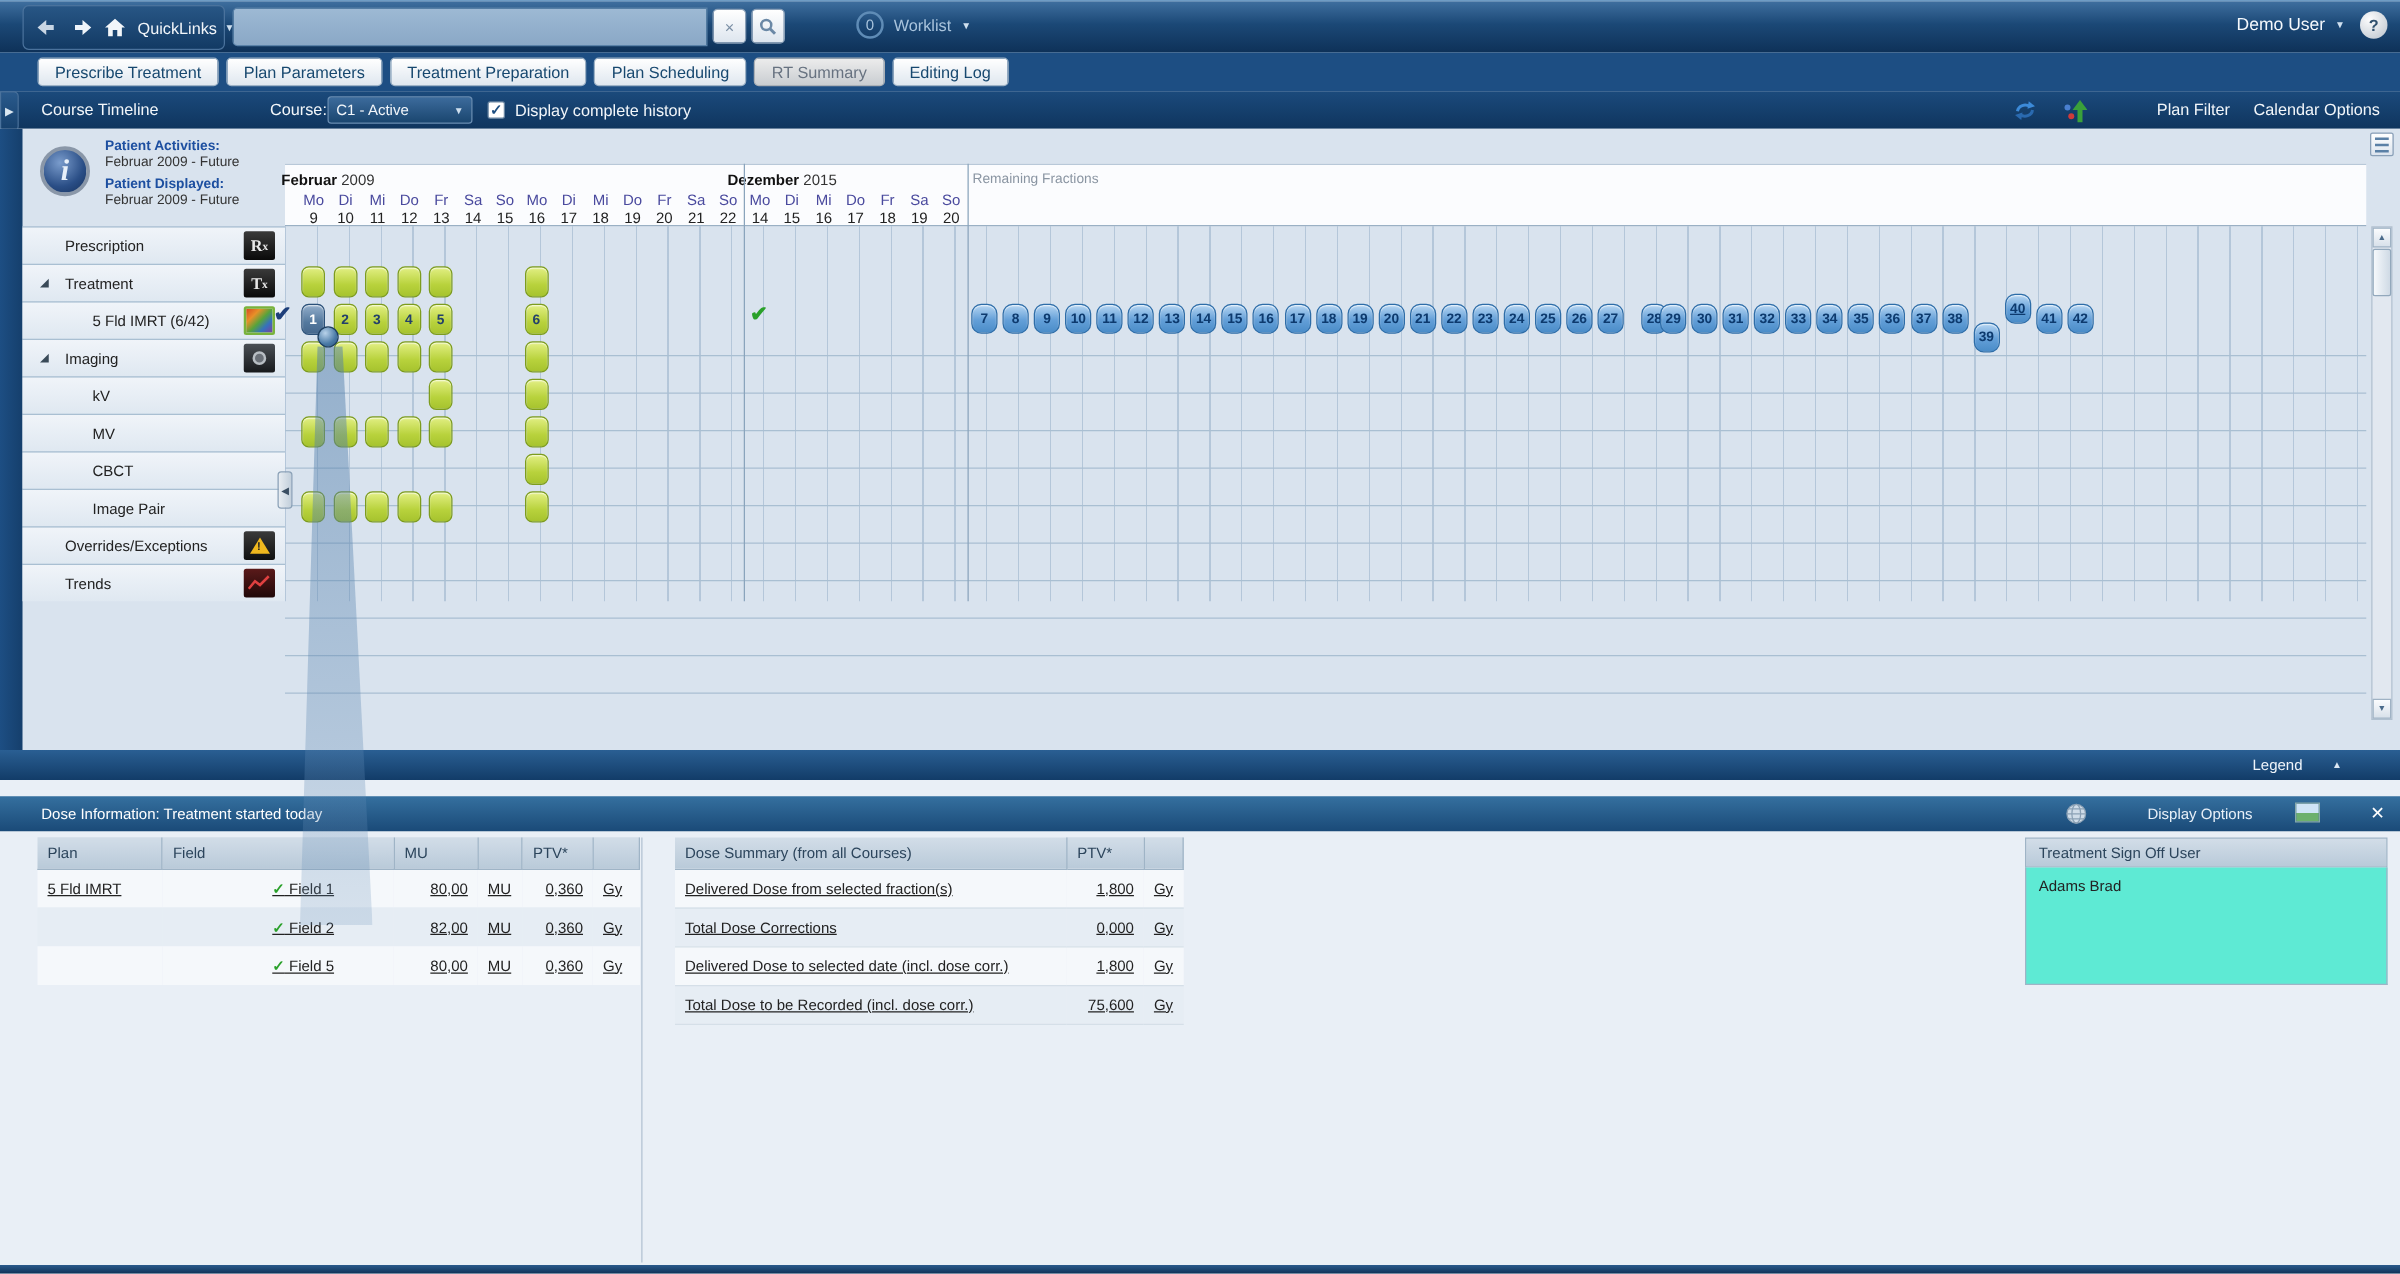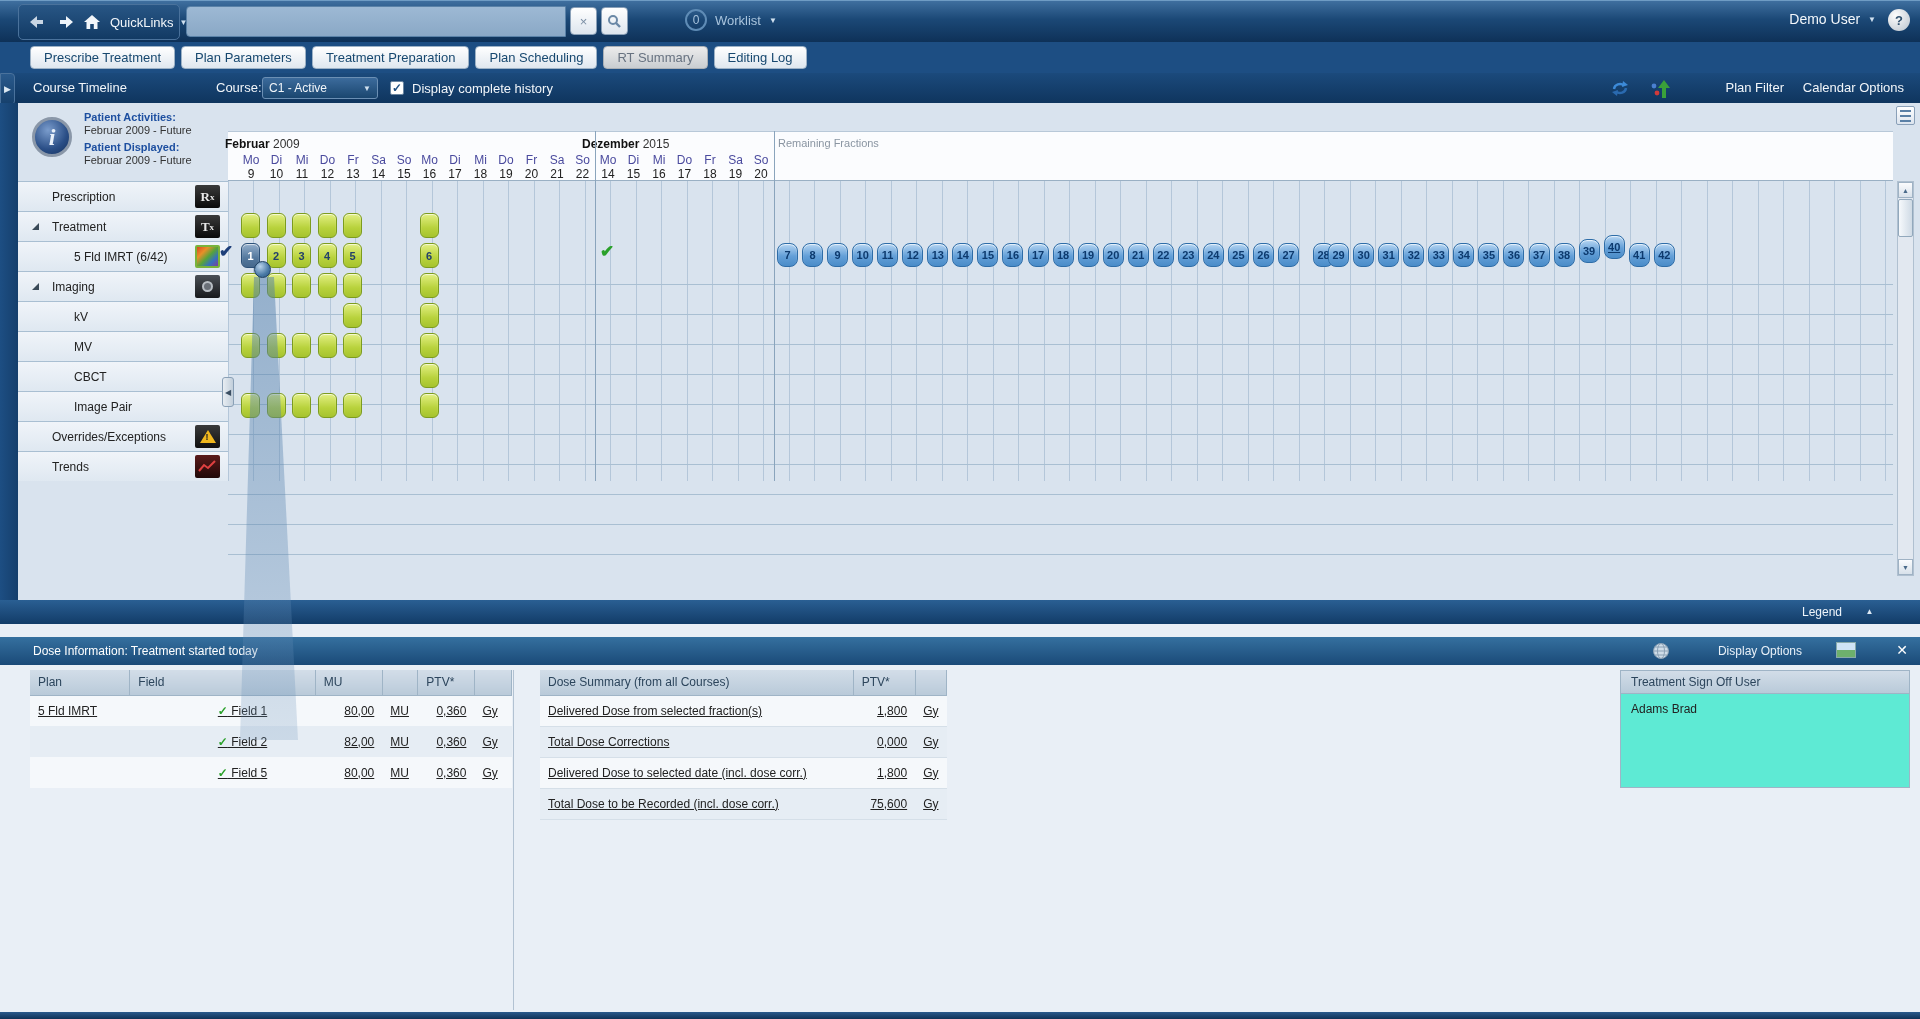"39" div.chip { top: 136px -> 155px }
